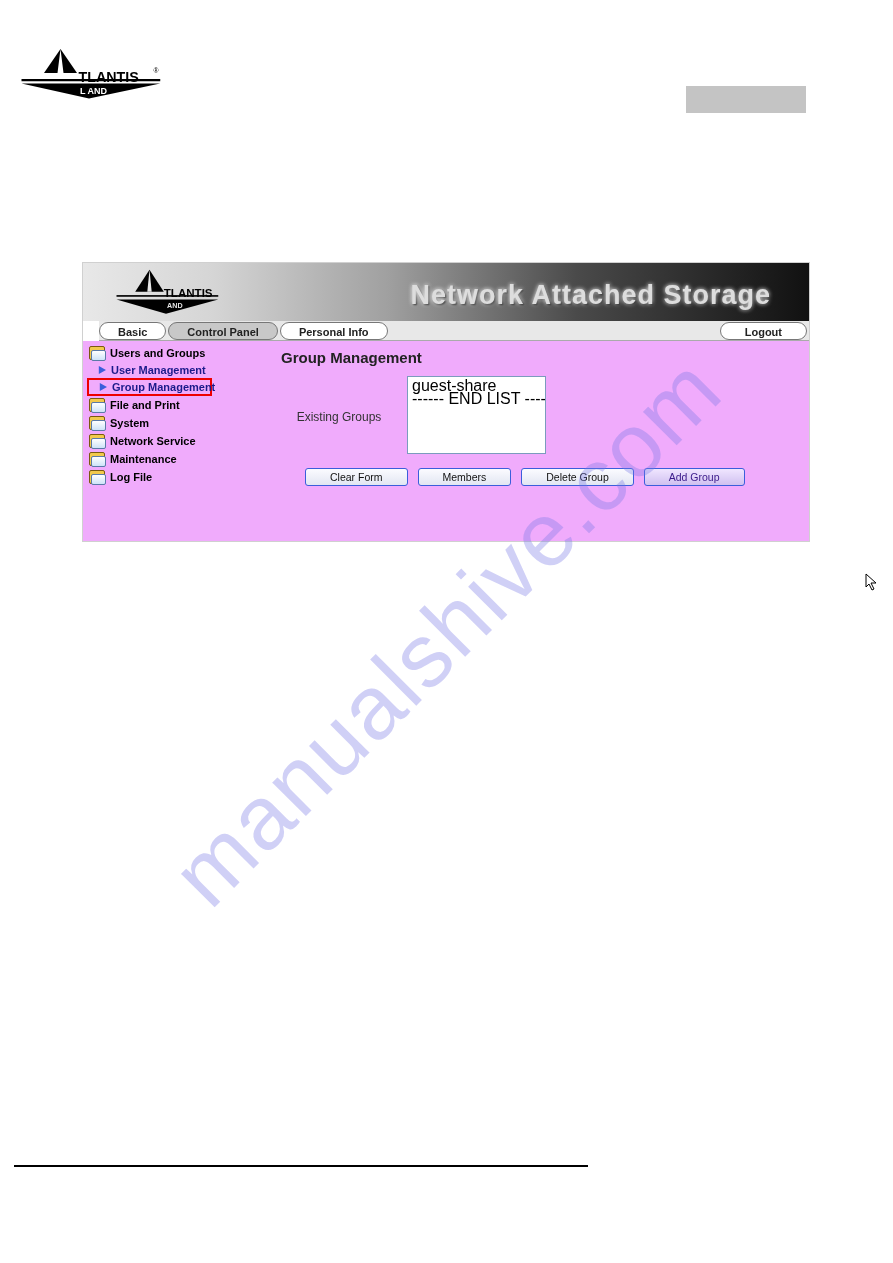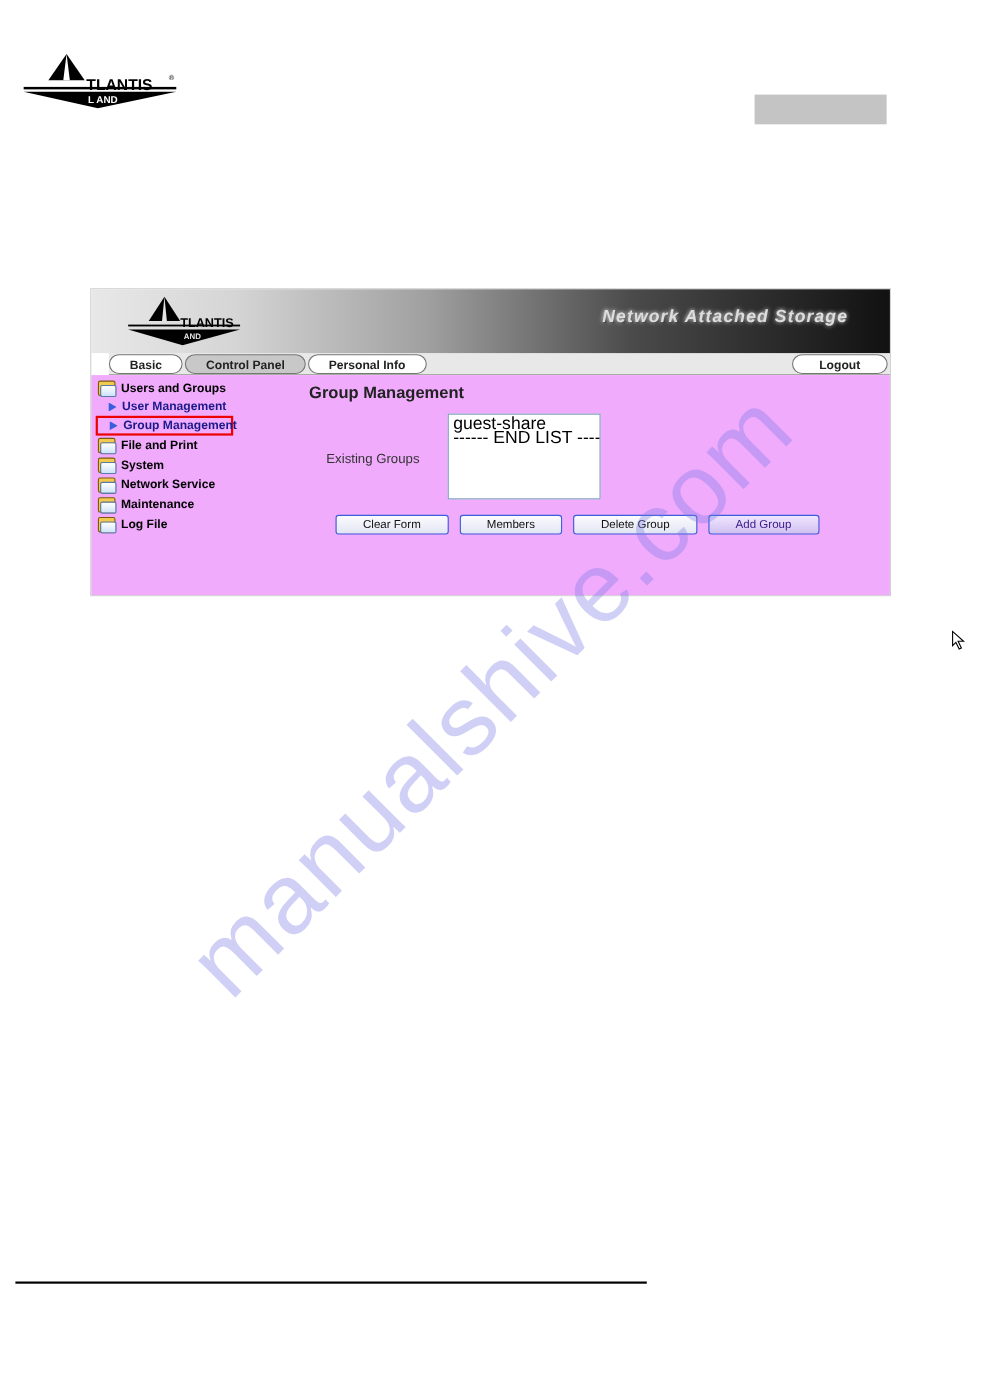"Network Attached Storage" .banner-title { font-size: 16px -> 27px; font-style: italic -> none }
